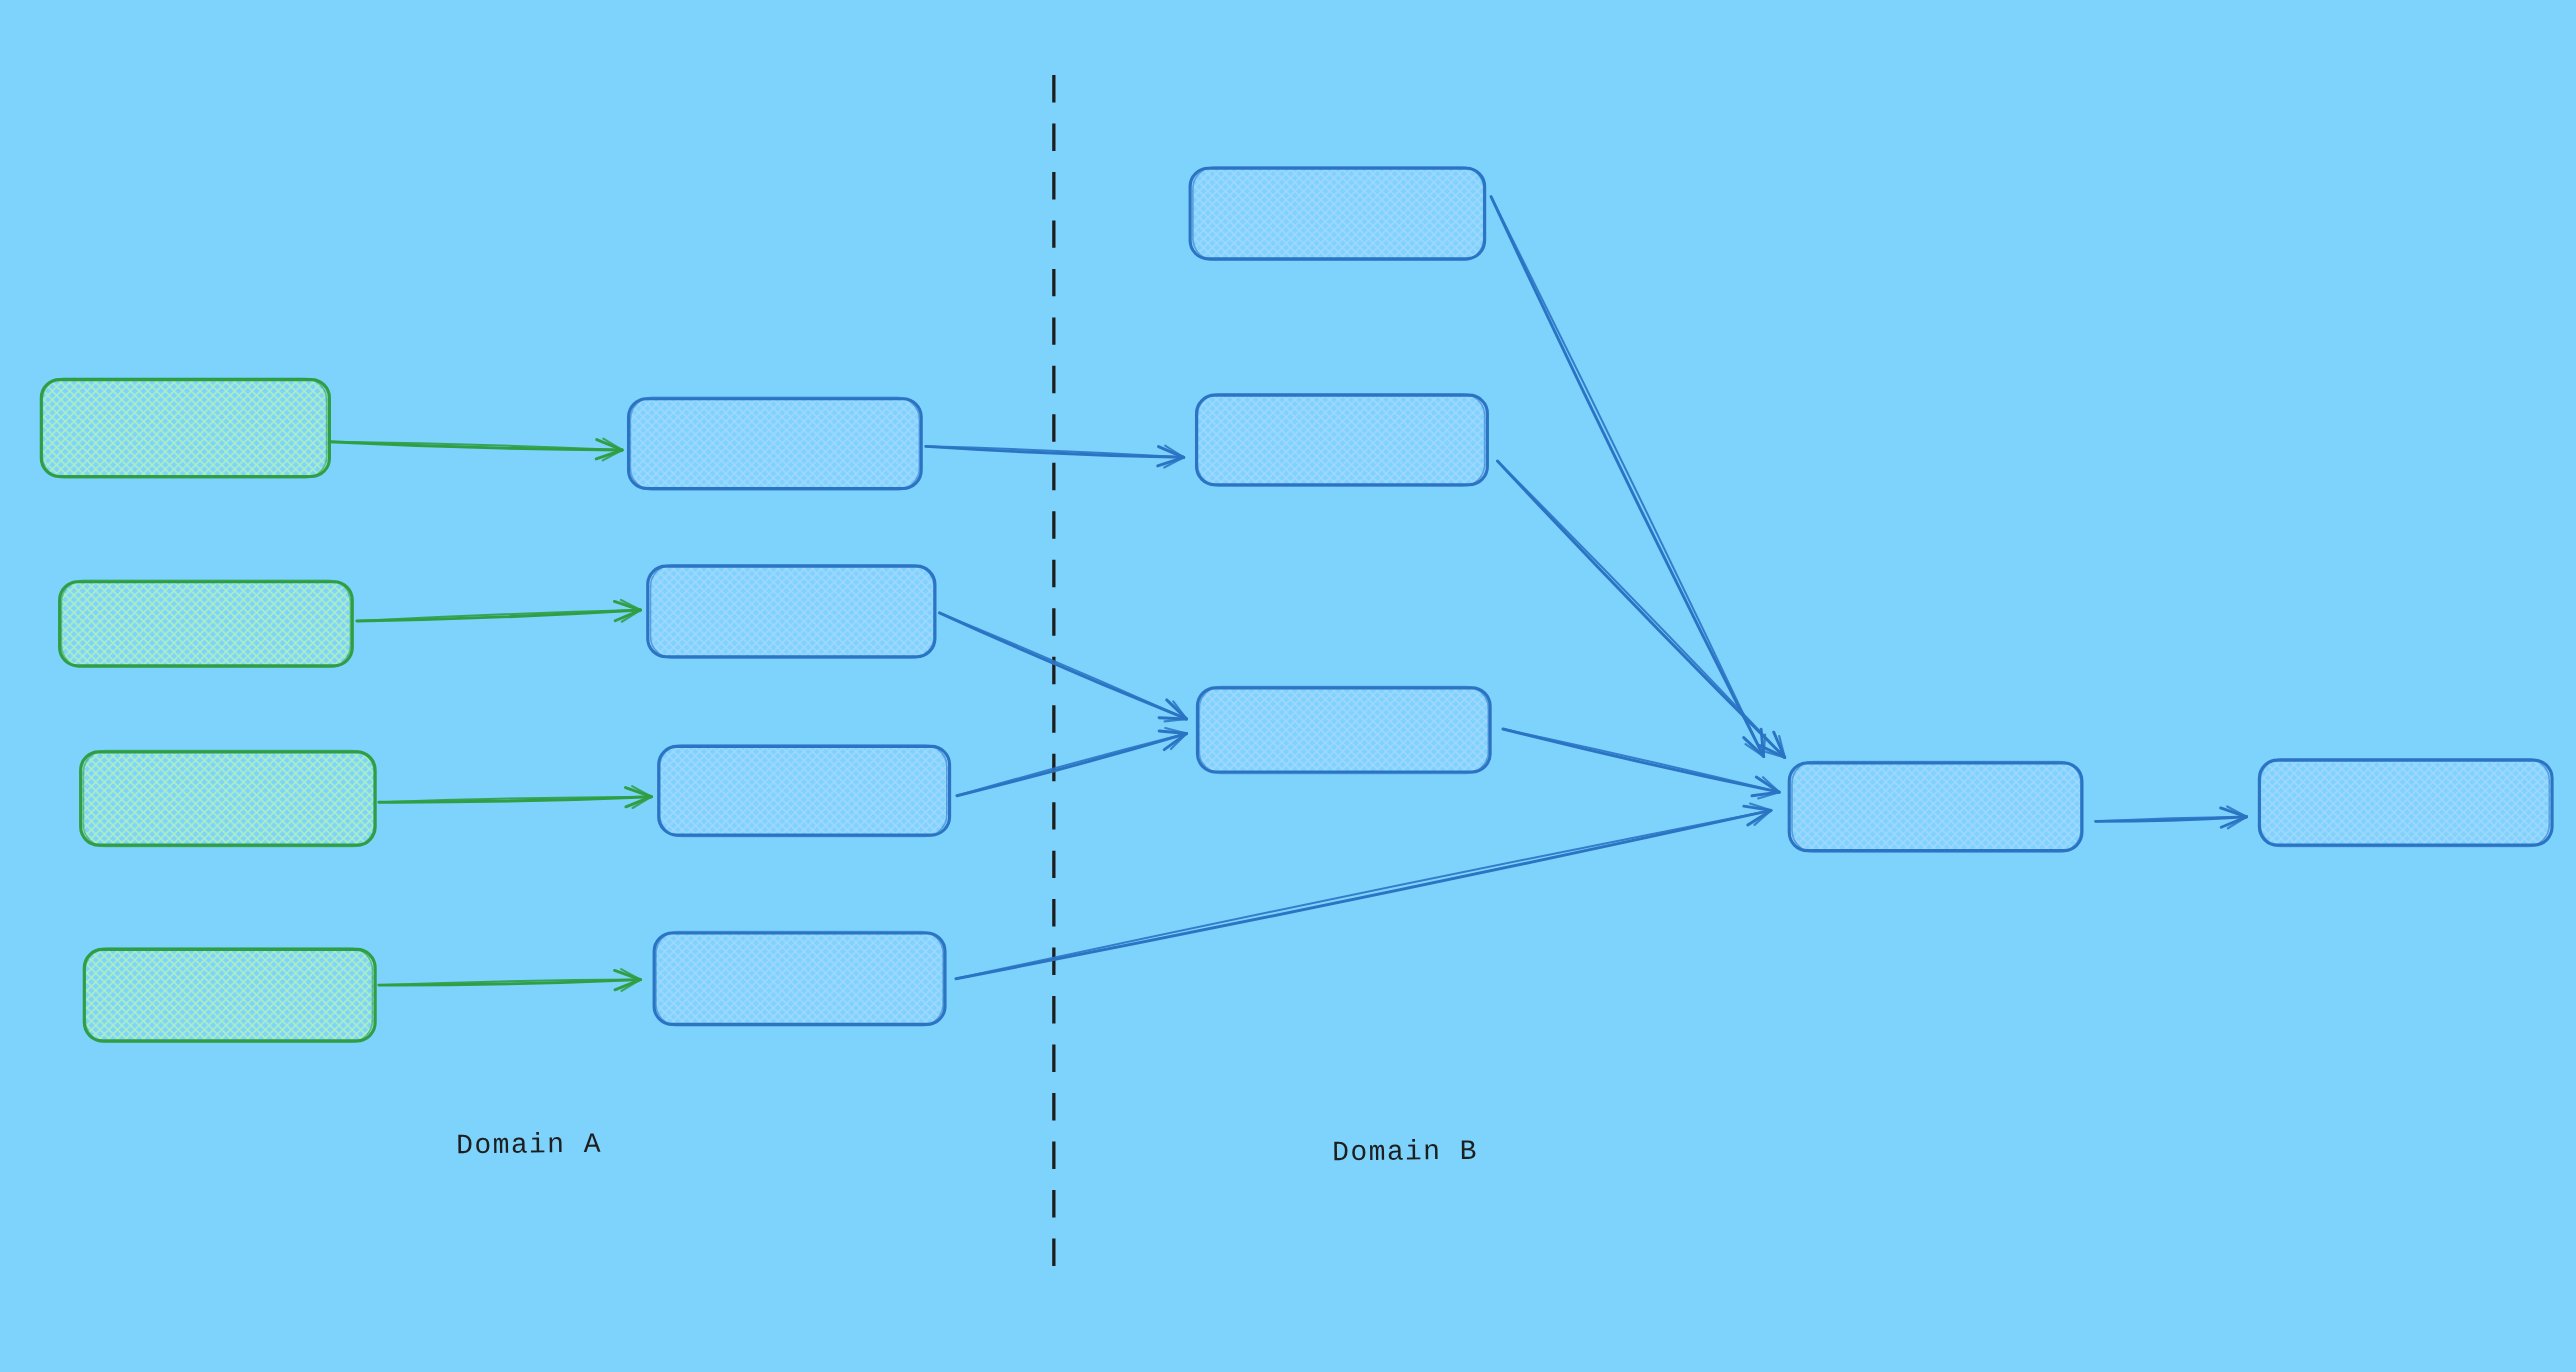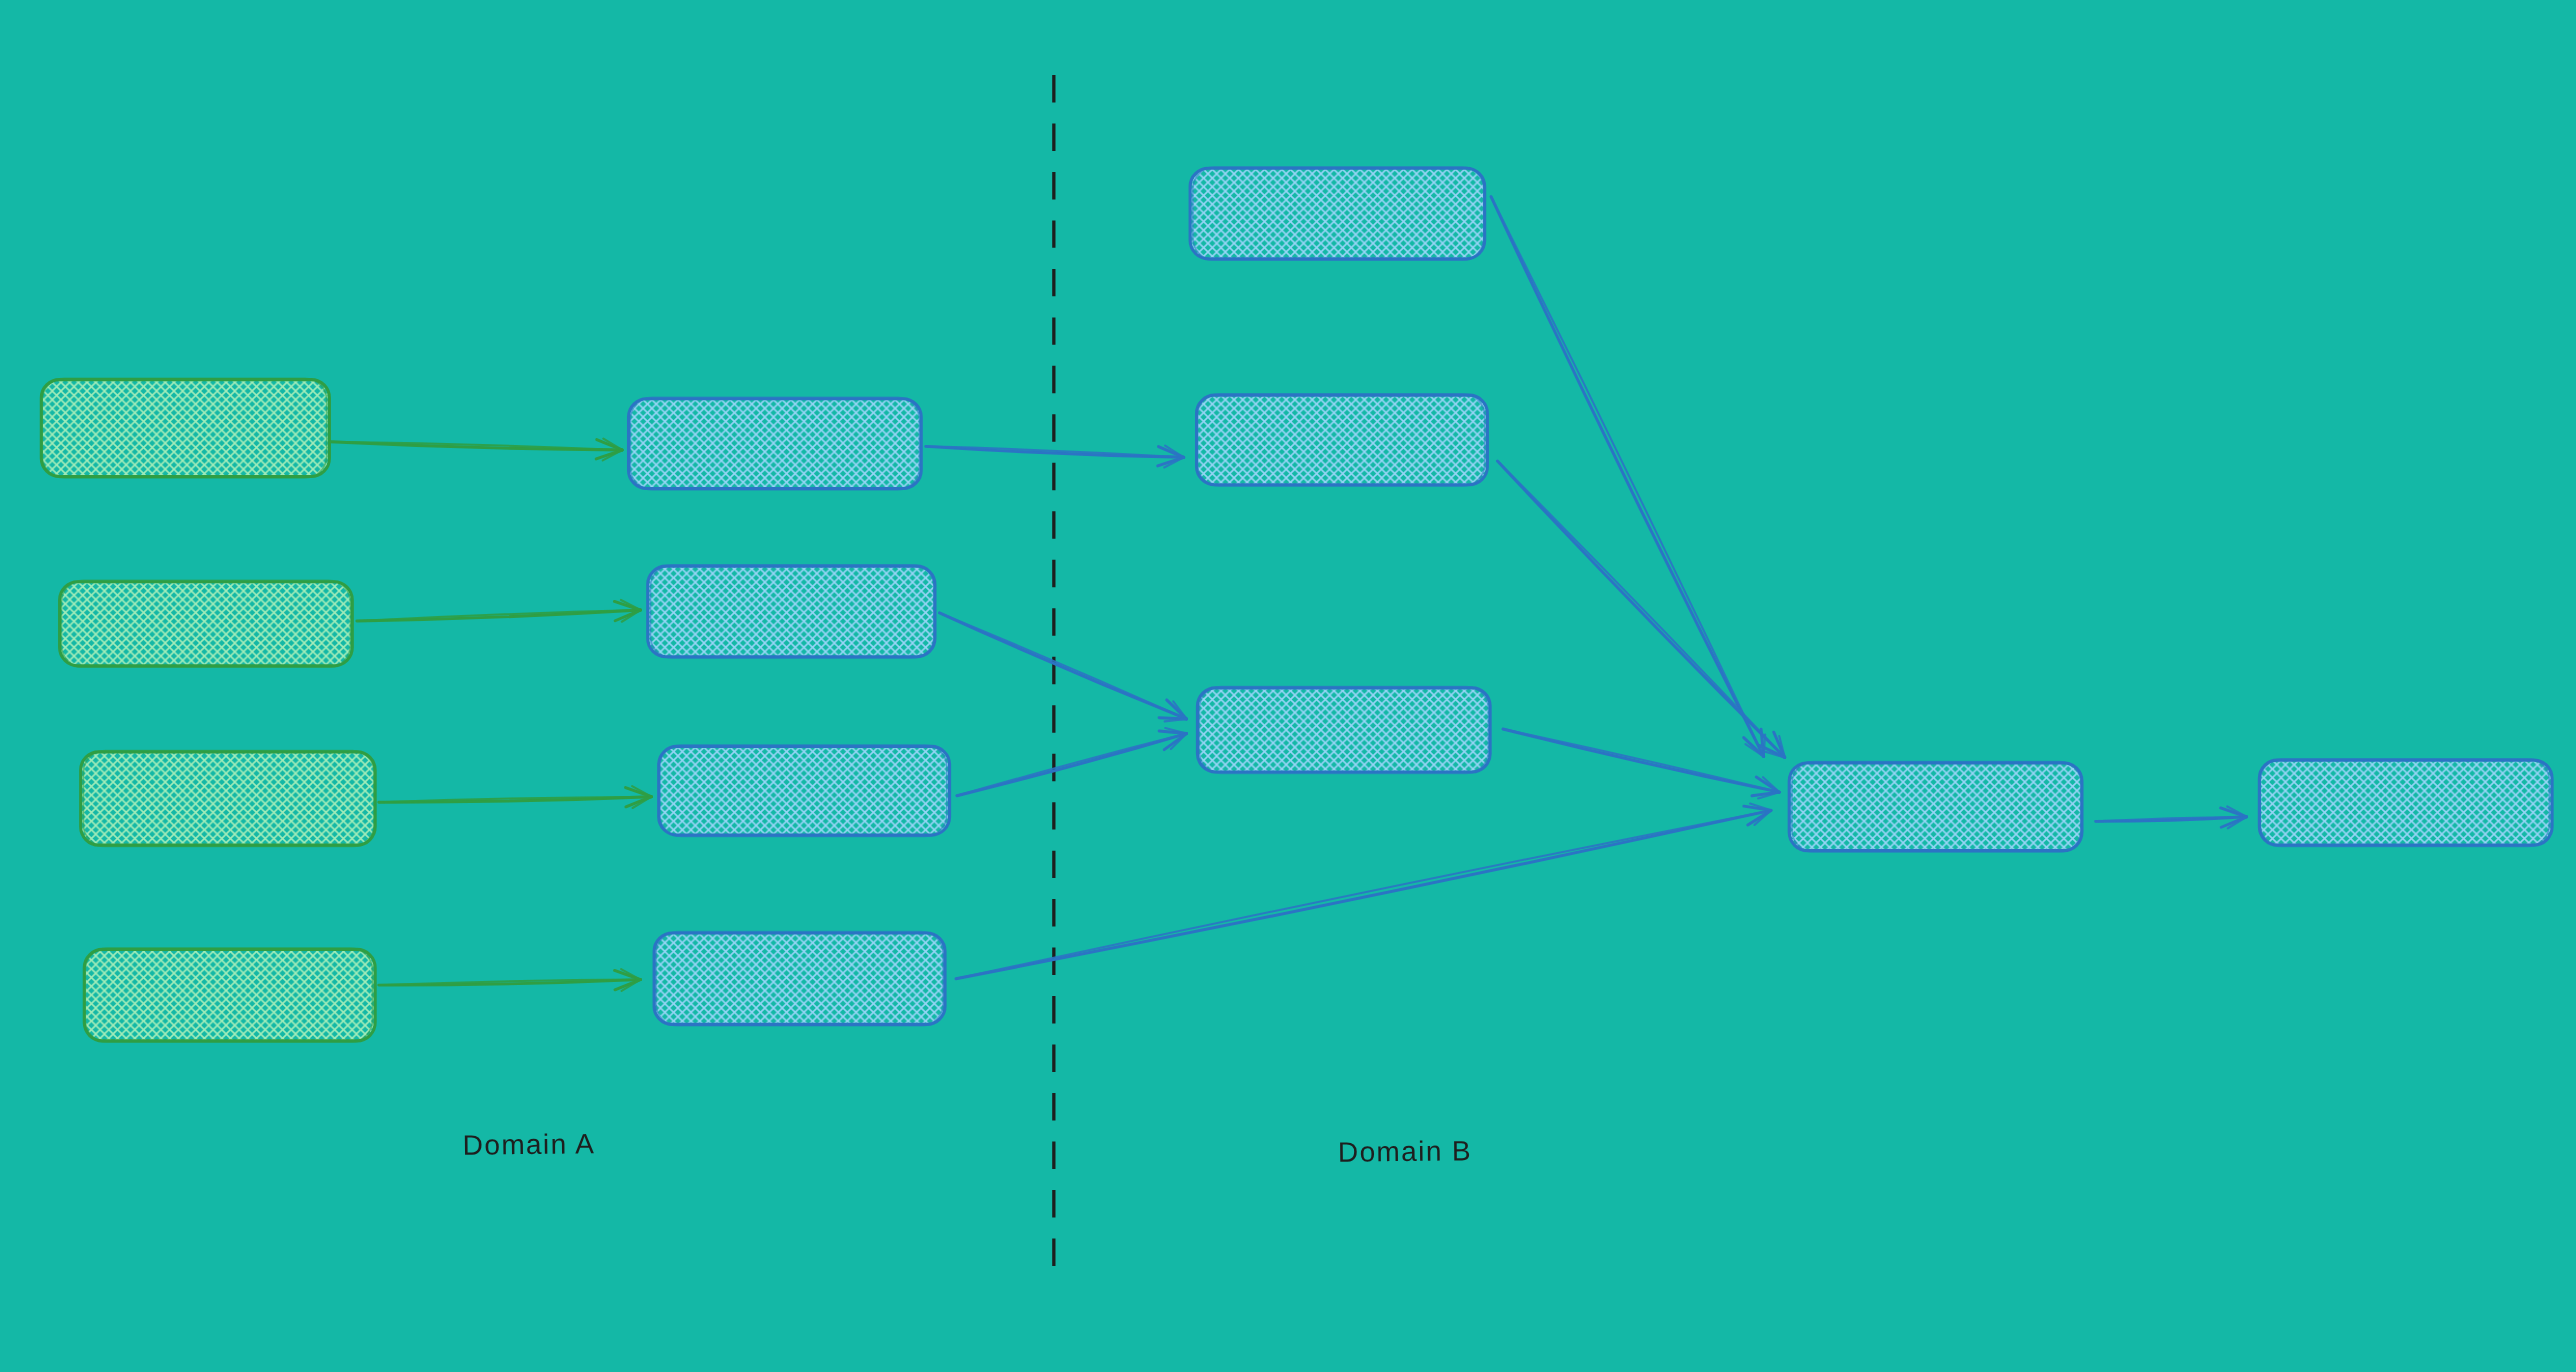"Domain A" .canvas { background: #14b8a6 -> #7dd3fc; font-family: Liberation Sans, sans-serif -> Liberation Mono, monospace }
